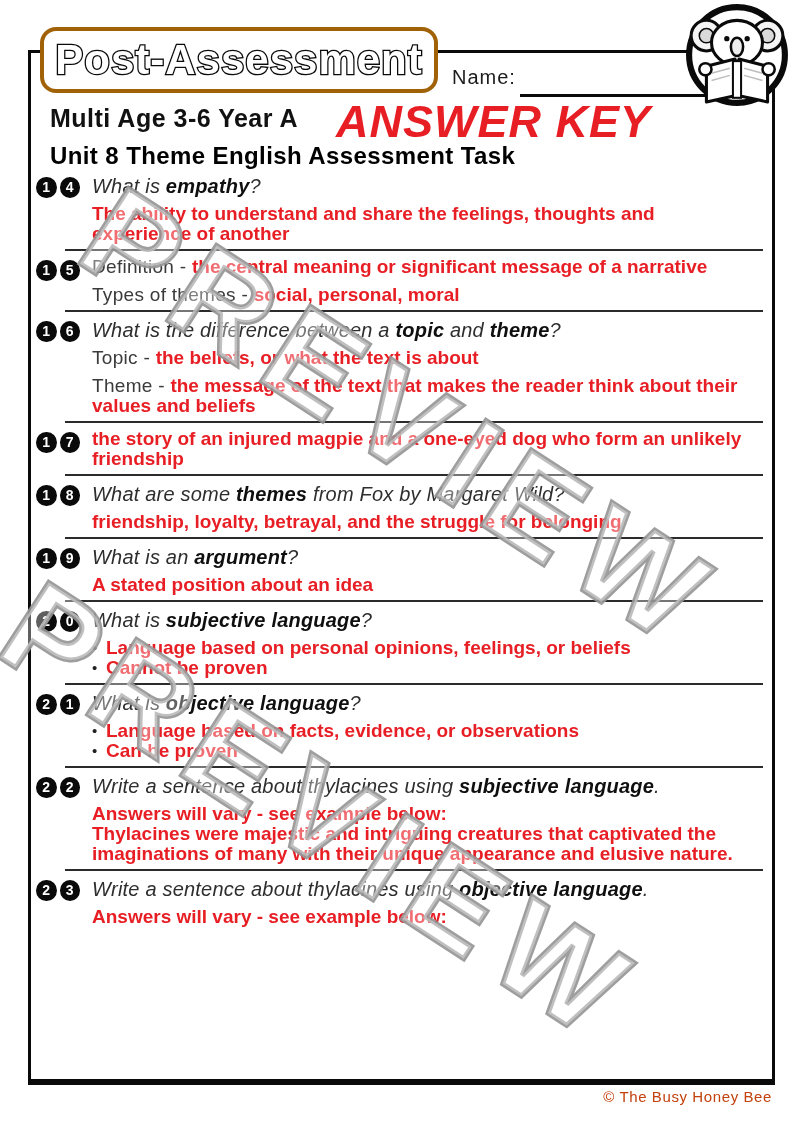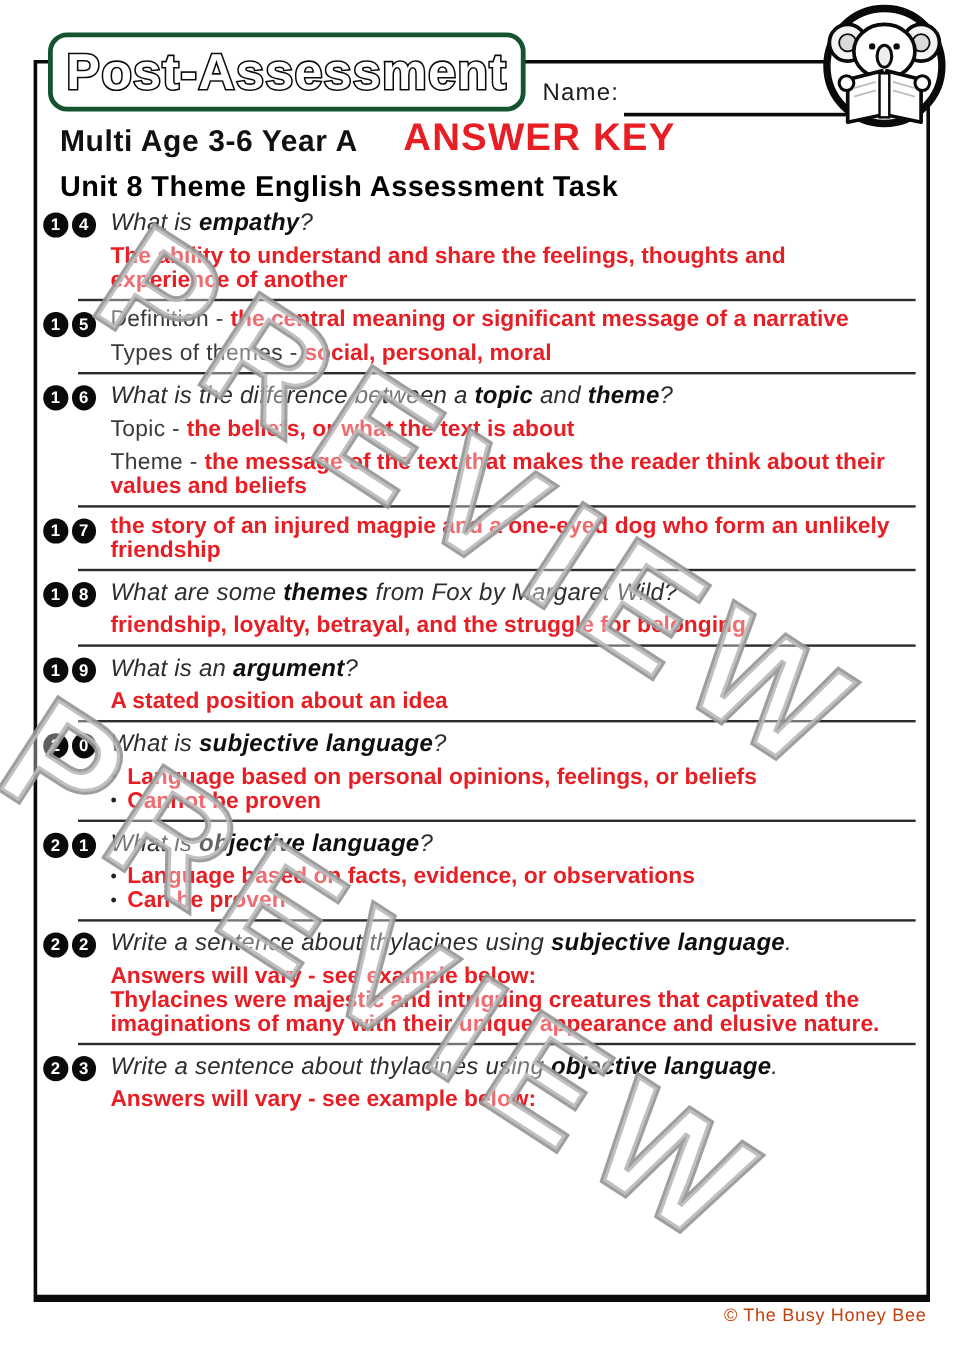"Post-Assessment" .title-badge { border: 4px solid #14532d -> 4px solid #a16207 }
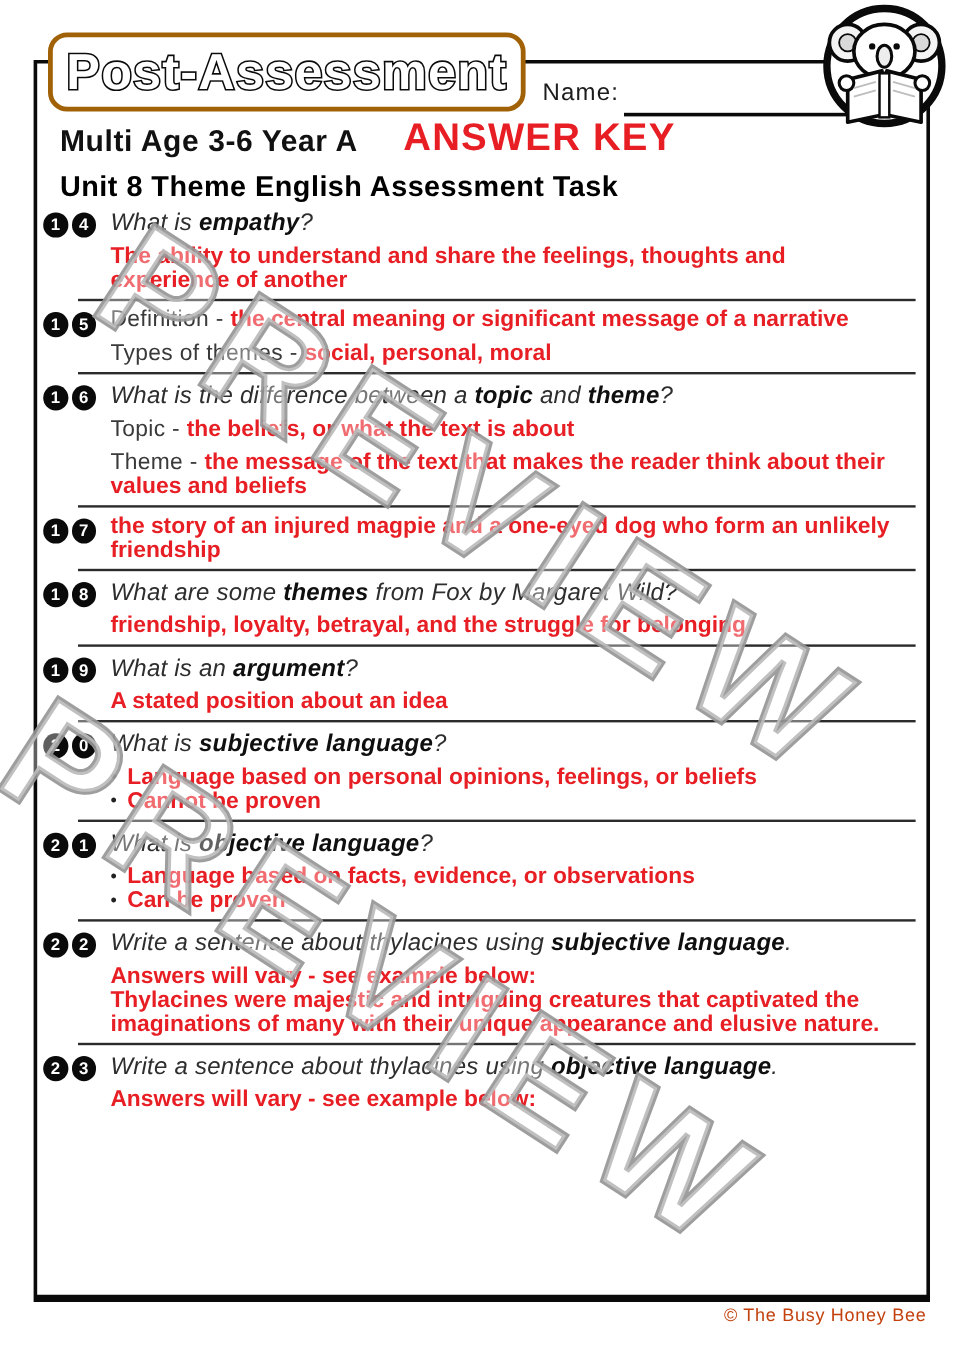"ANSWER KEY" .answer-key { font-size: 32px -> 45px; font-style: none -> italic }
